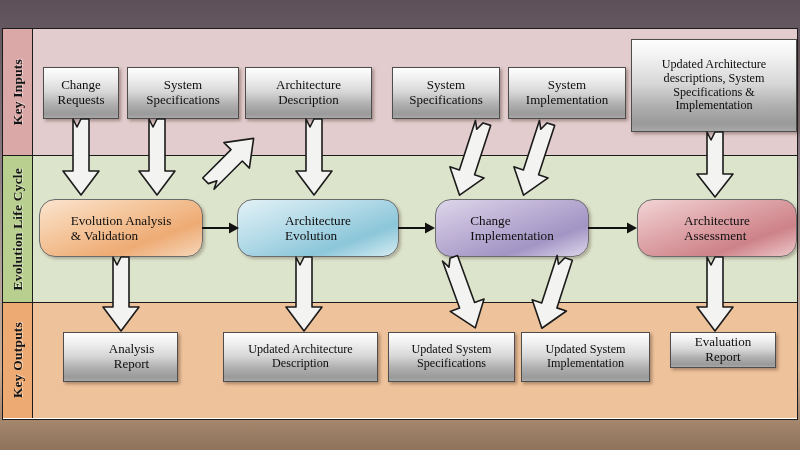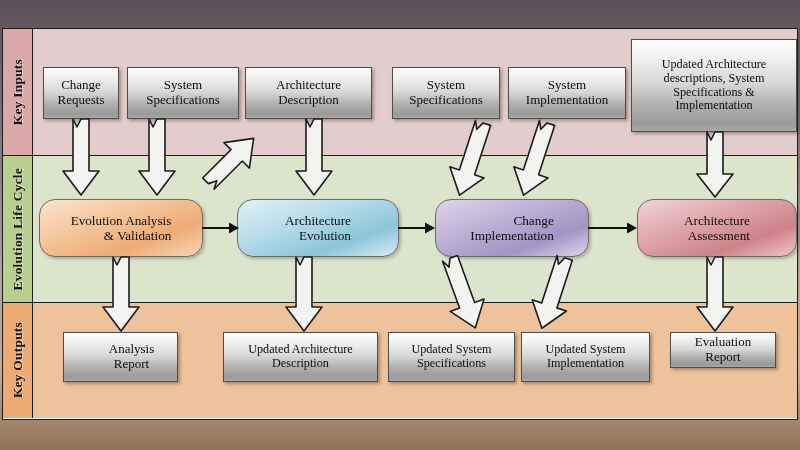"Evolution Analysis" .pbox { text-align: right -> left }
